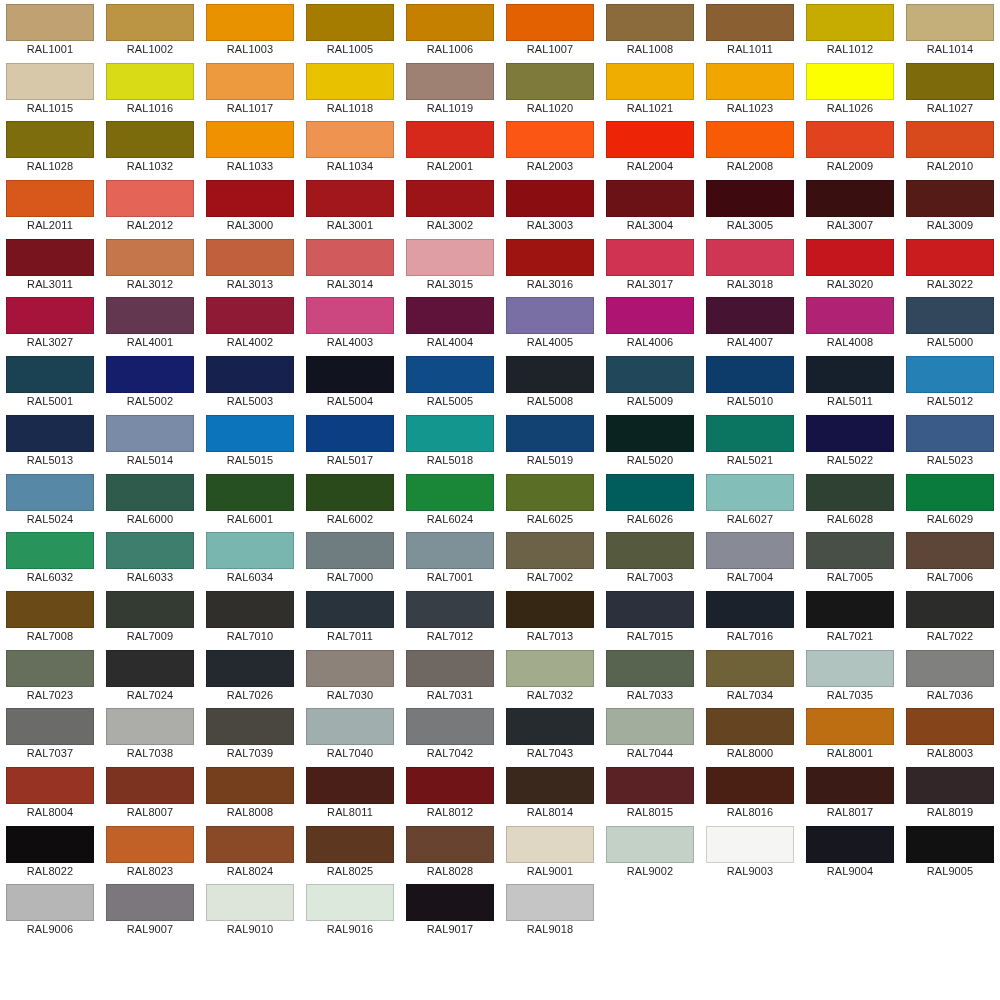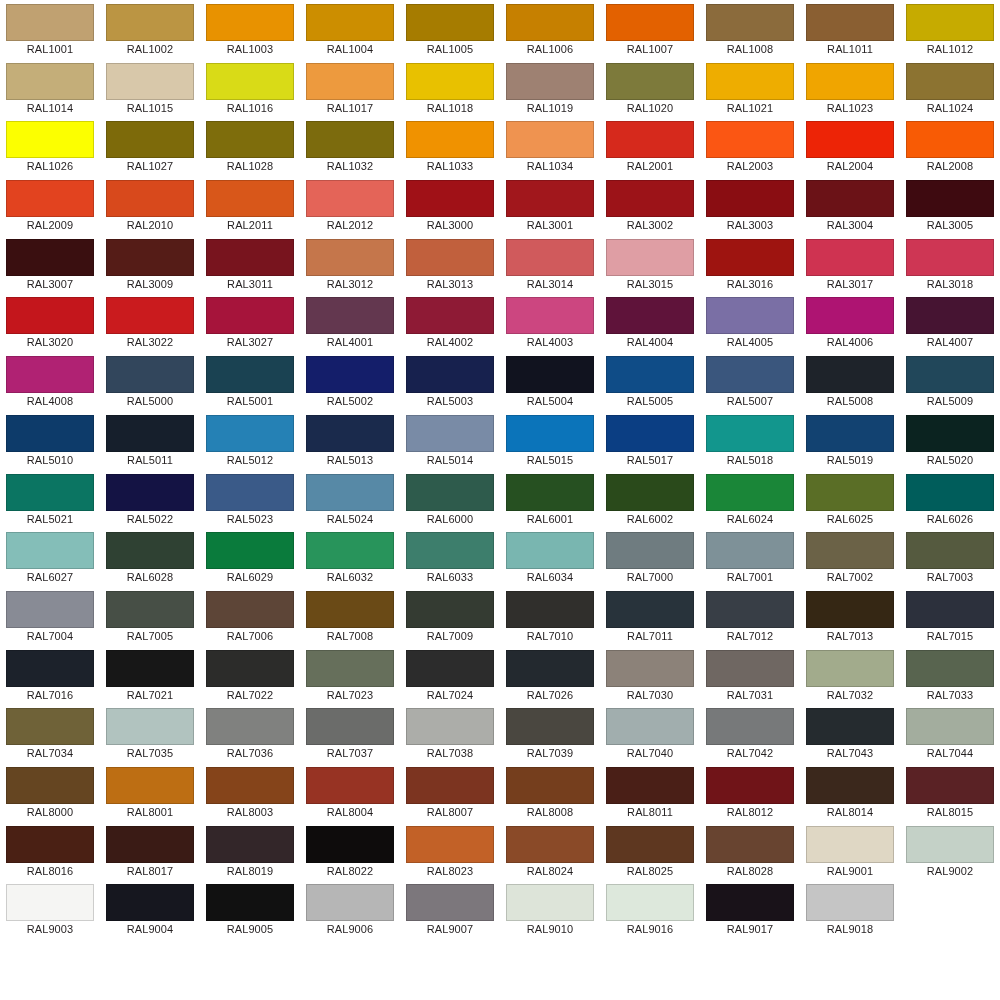"RAL1004" div.swatch-cell { html: <div> <div></div> <div>RAL1004</div> </div> -> none }
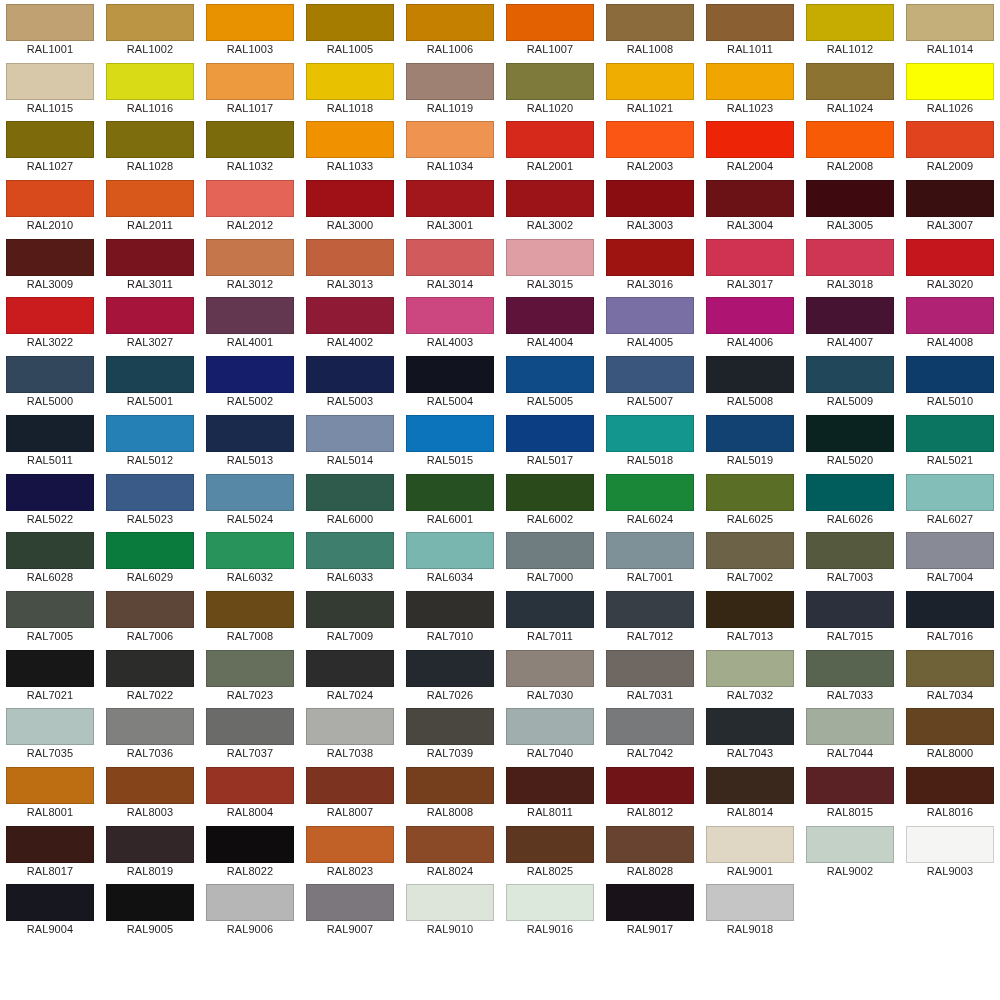"RAL1024" div.swatch-cell { html: <div> <div></div> <div>RAL1024</div> </div> -> none }
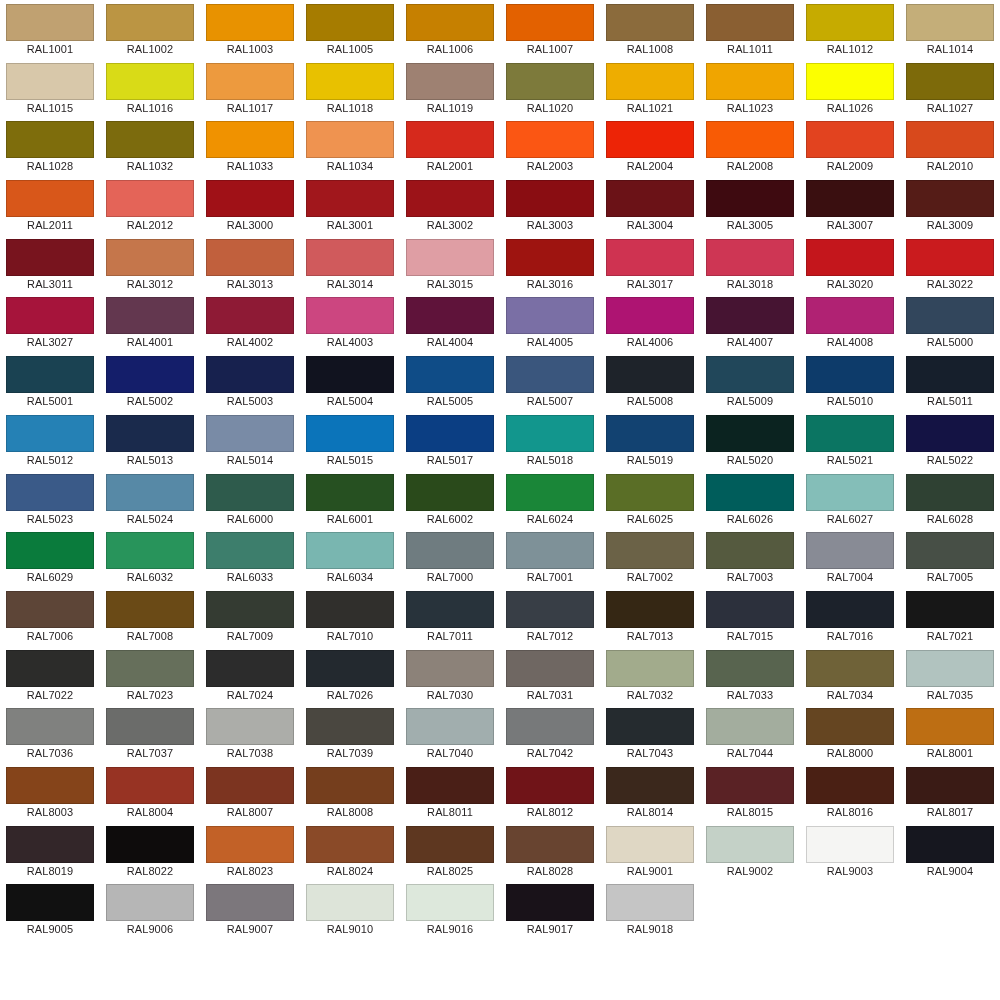"RAL5007" div.swatch-cell { html: <div> <div></div> <div>RAL5007</div> </div> -> none }
